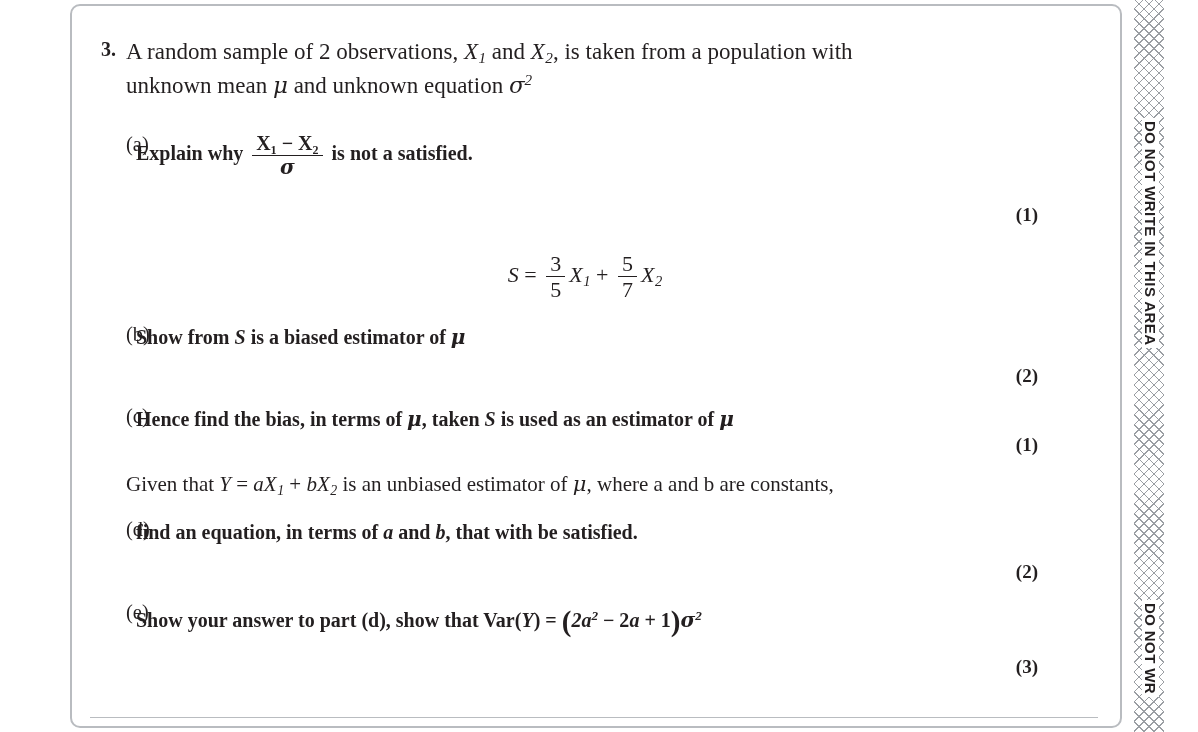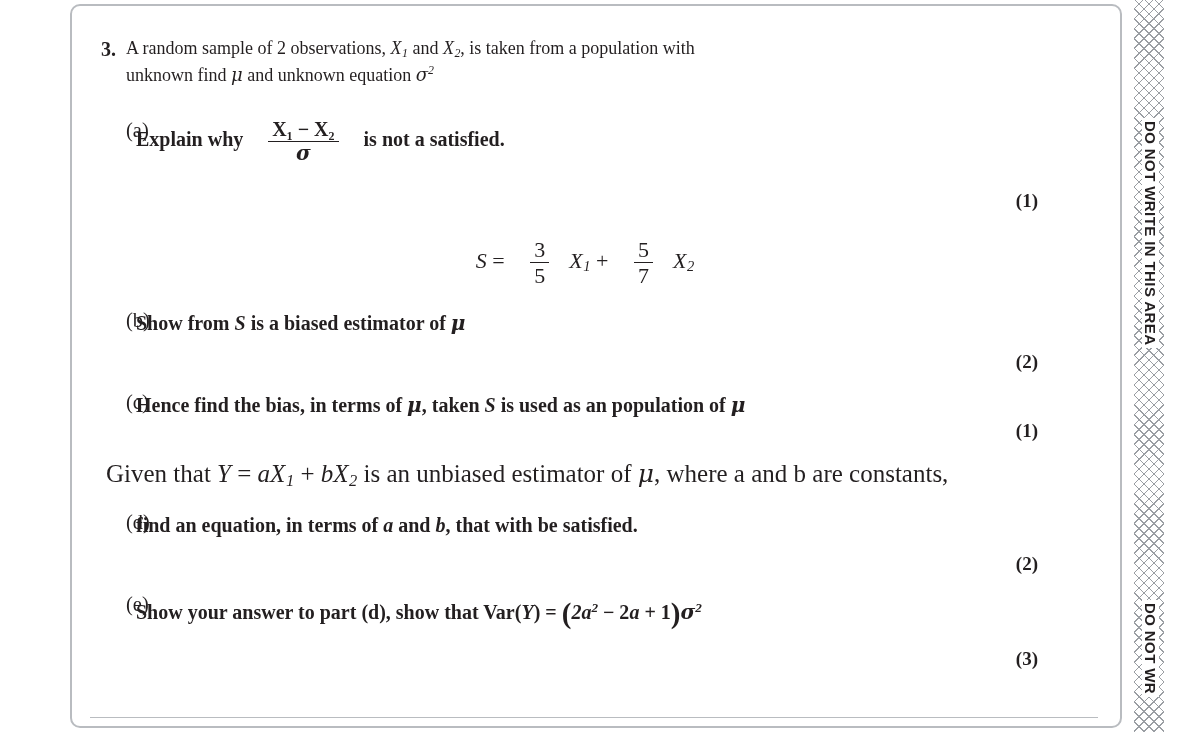"A random sample of 2" .q-body { font-size: 18px -> 23px }
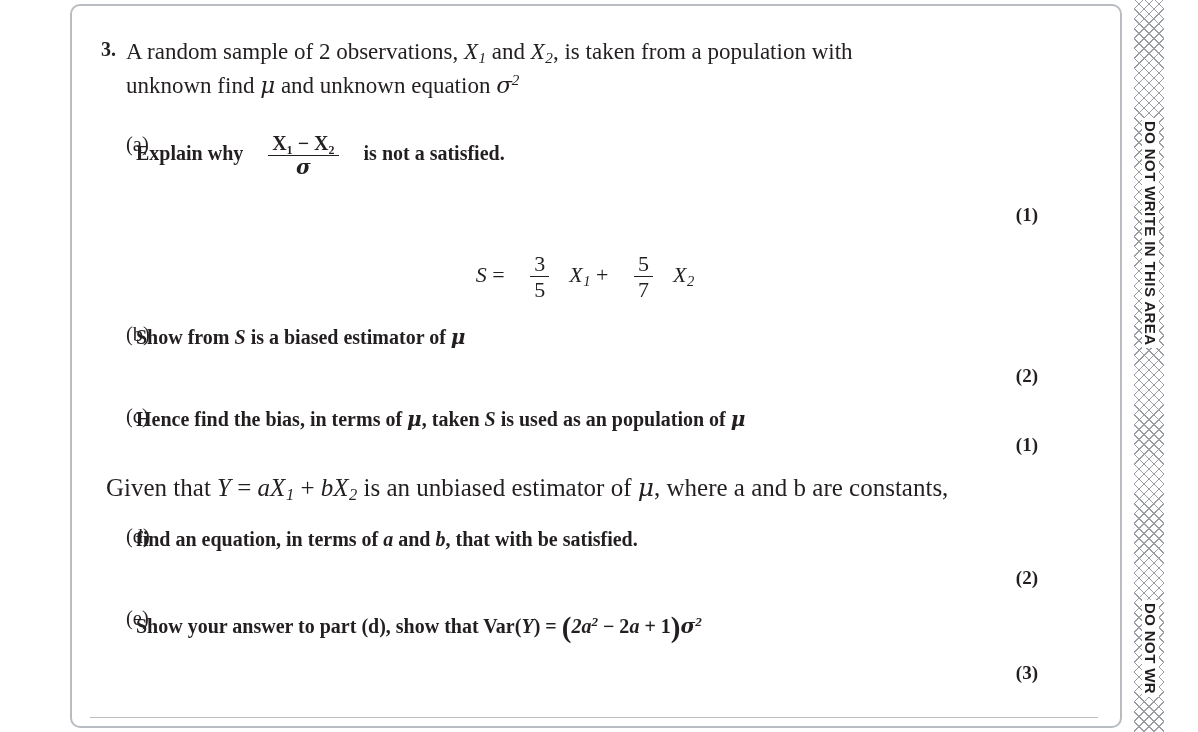"unknown find" span { text: find -> mean }
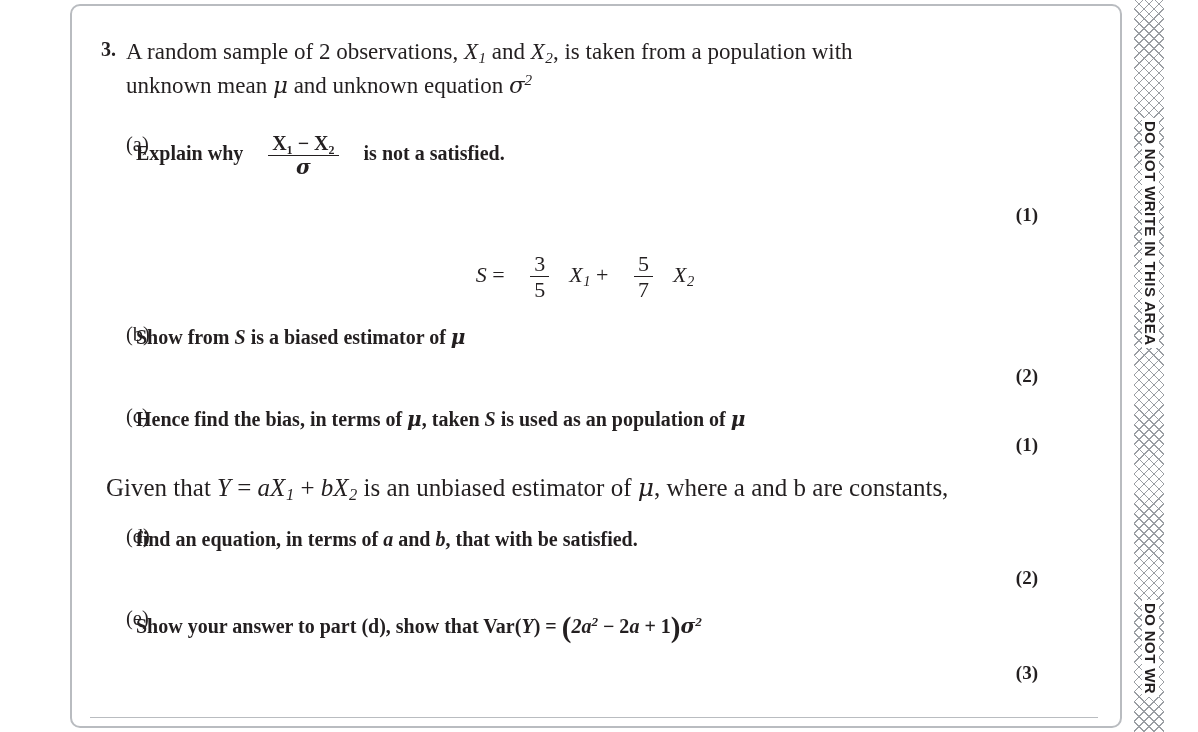"X₁ − X₂" .frac { margin: 0 20px -> 0 4px }
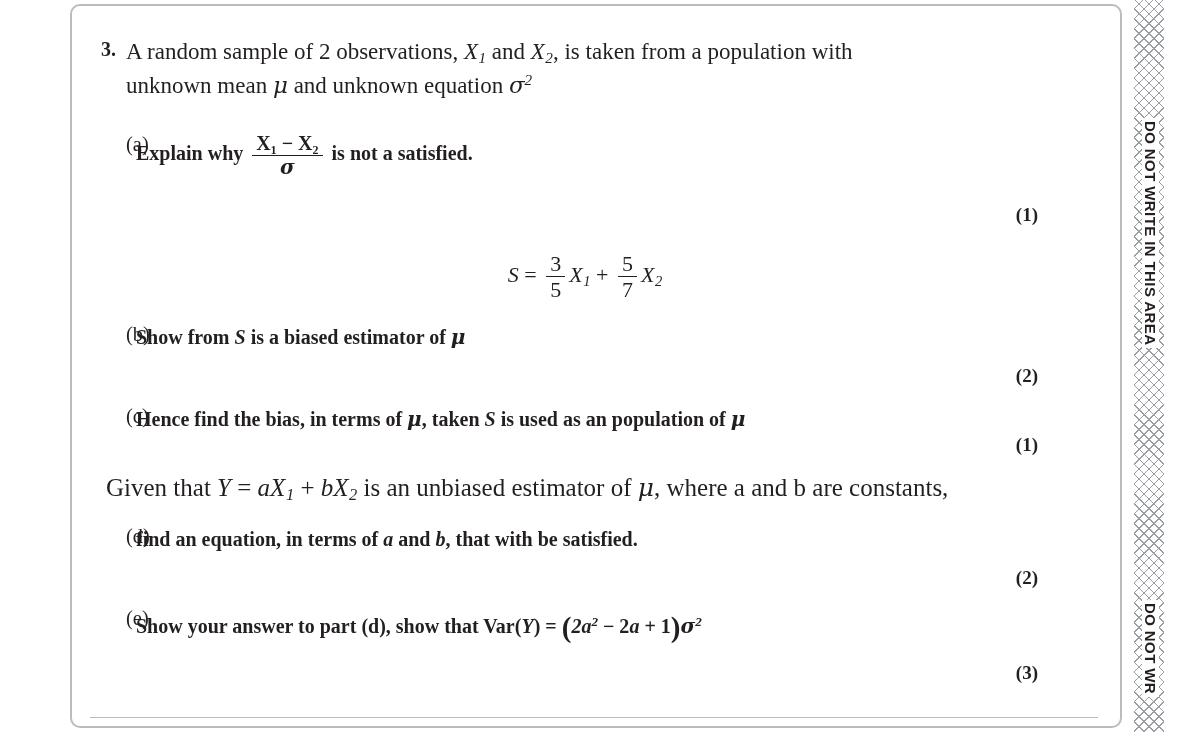"is used as an population" span { text: population -> estimator }
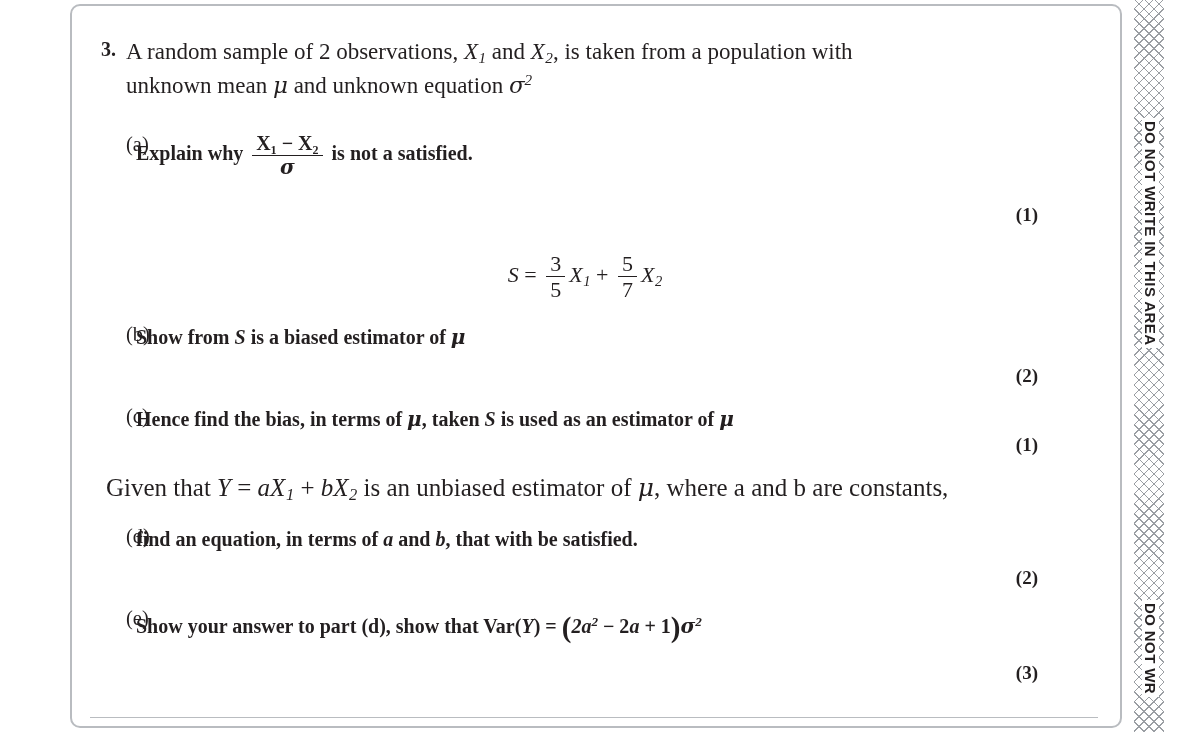"Given that Y = aX1" .indent-text { font-size: 25px -> 21px; margin-left: 16px -> 36px }
